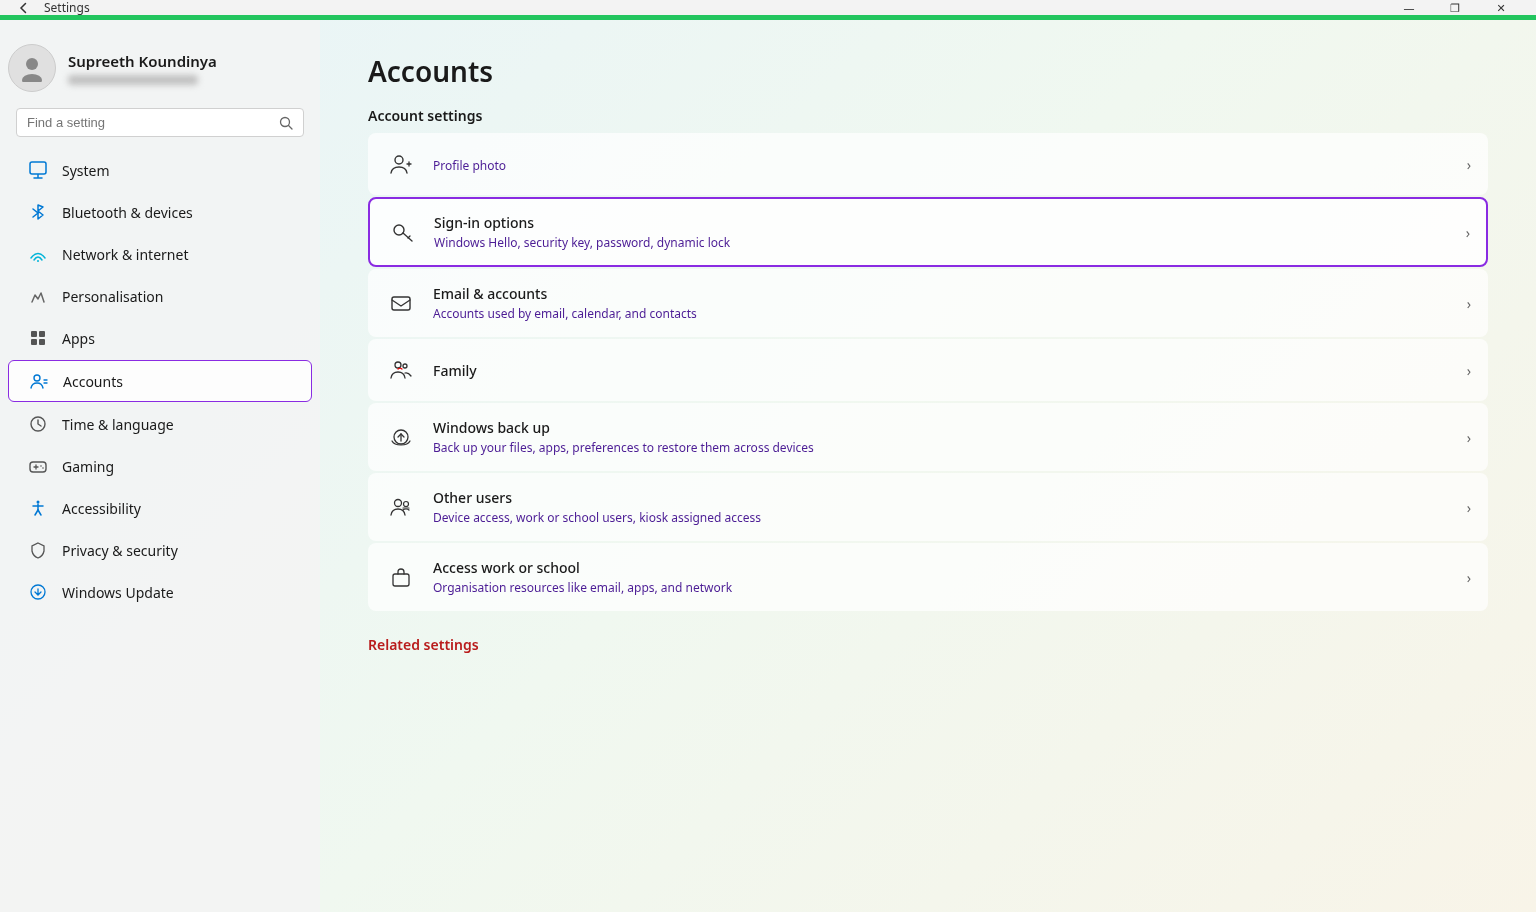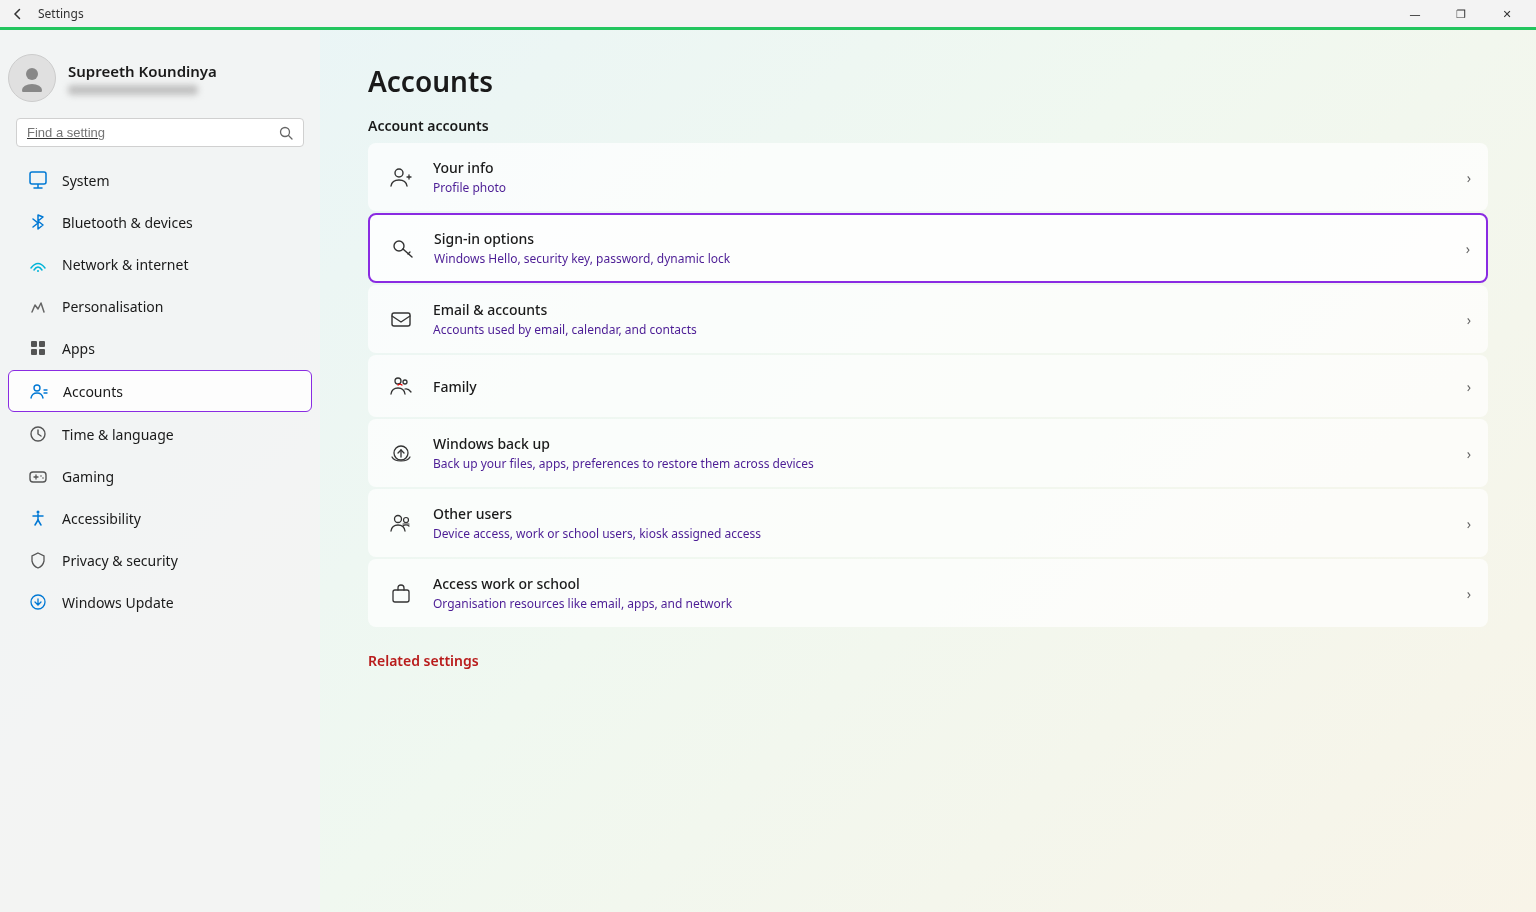"Settings" .titlebar { border-bottom: 3px solid #22c55e -> 5px solid #22c55e; height: 30px -> 20px; padding: 0 6px -> 0 12px }
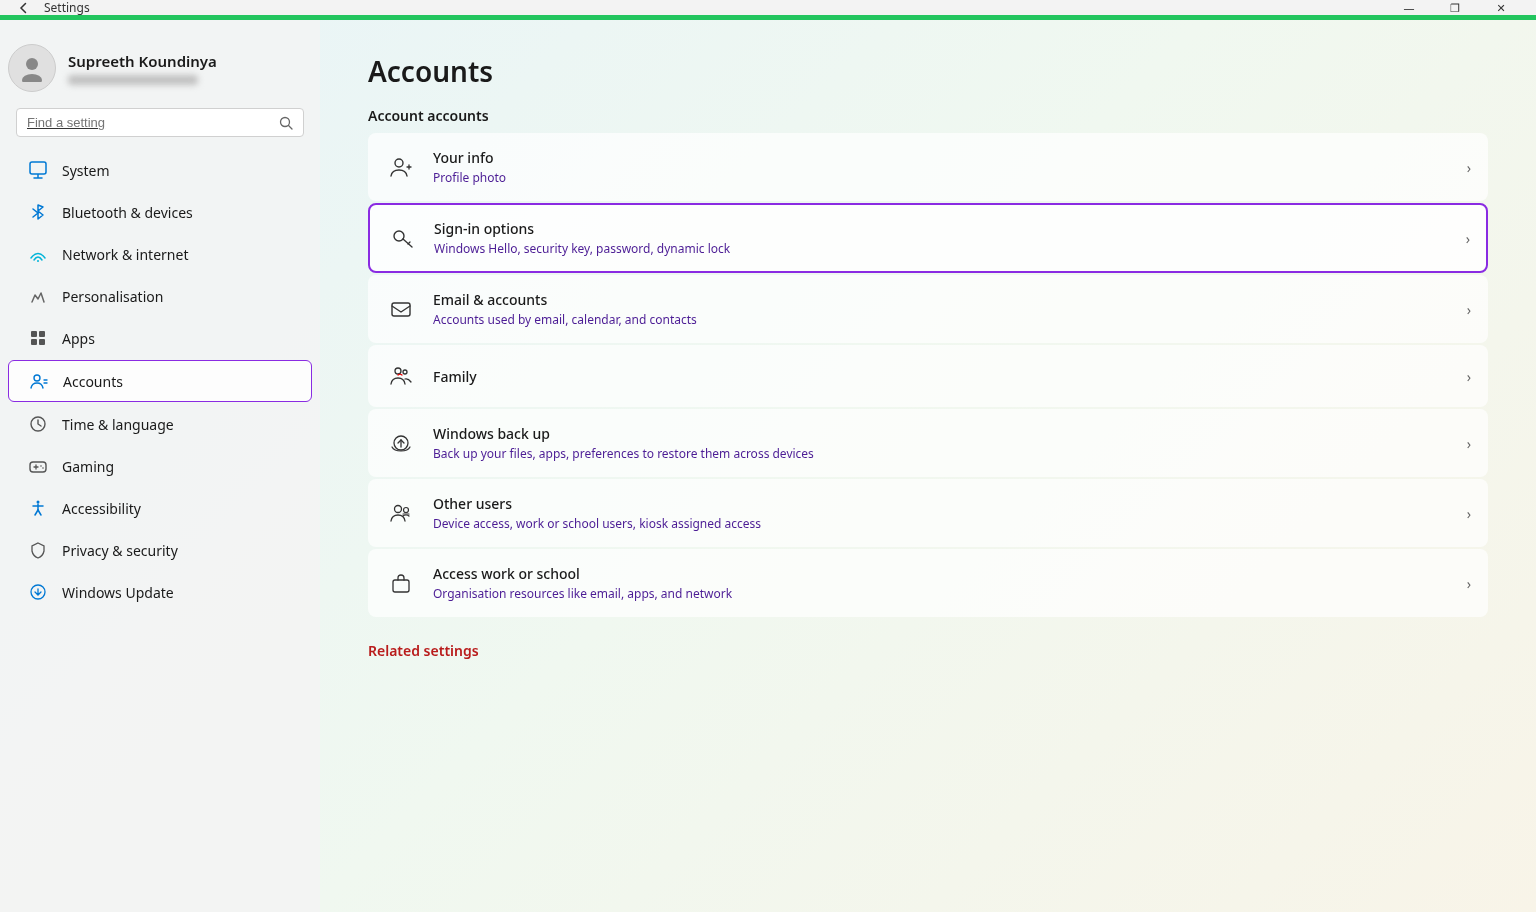"Find a setting" .search-box input { text-decoration: underline -> none }
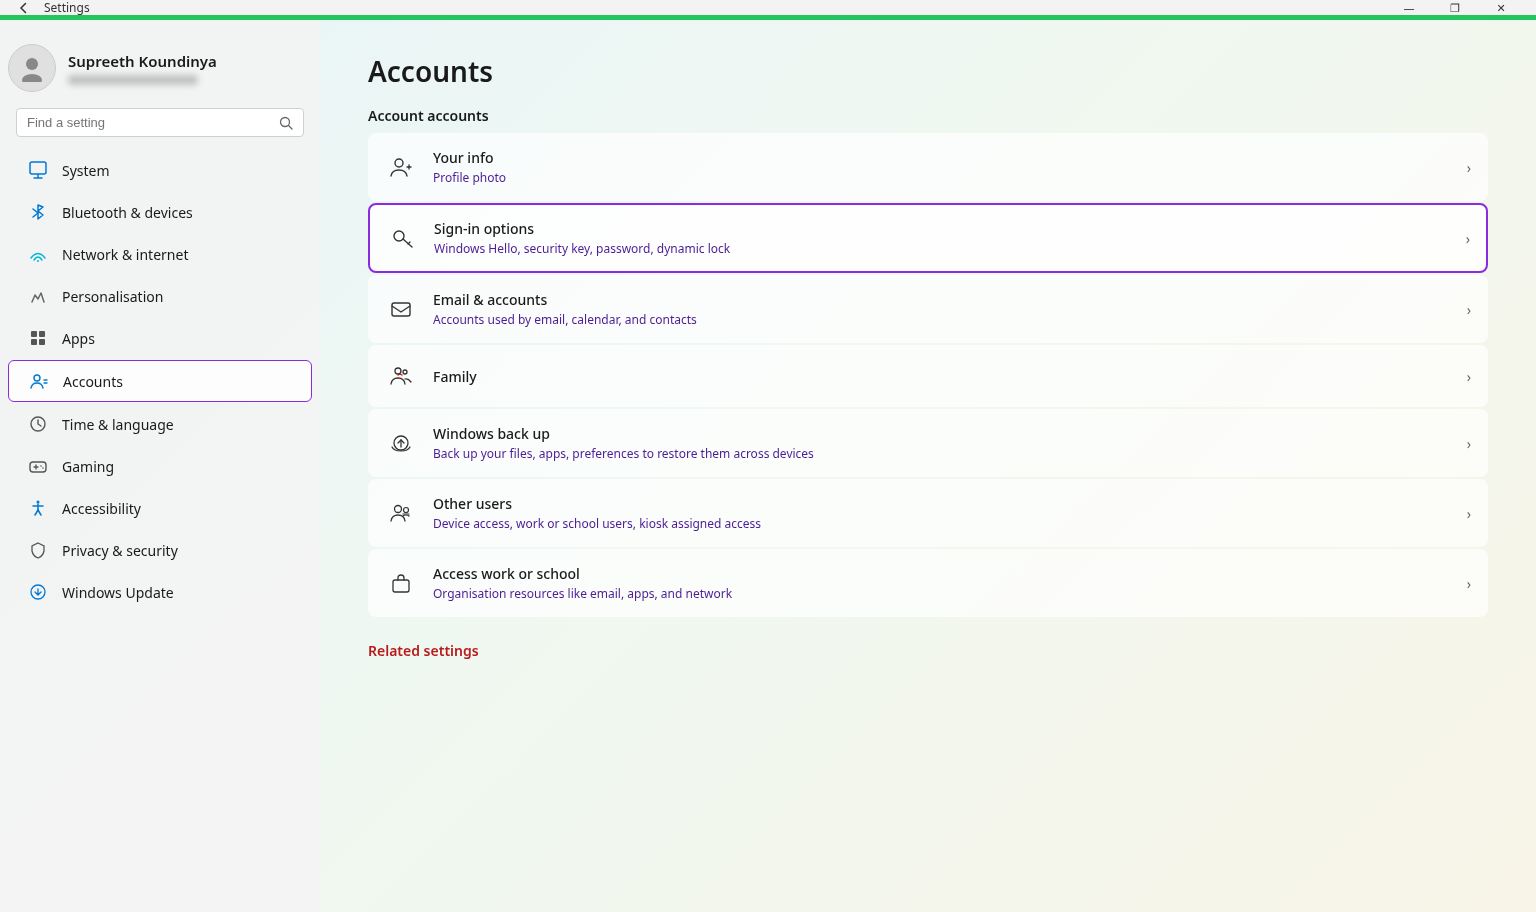"Account accounts" p.section-title { text: accounts -> settings }
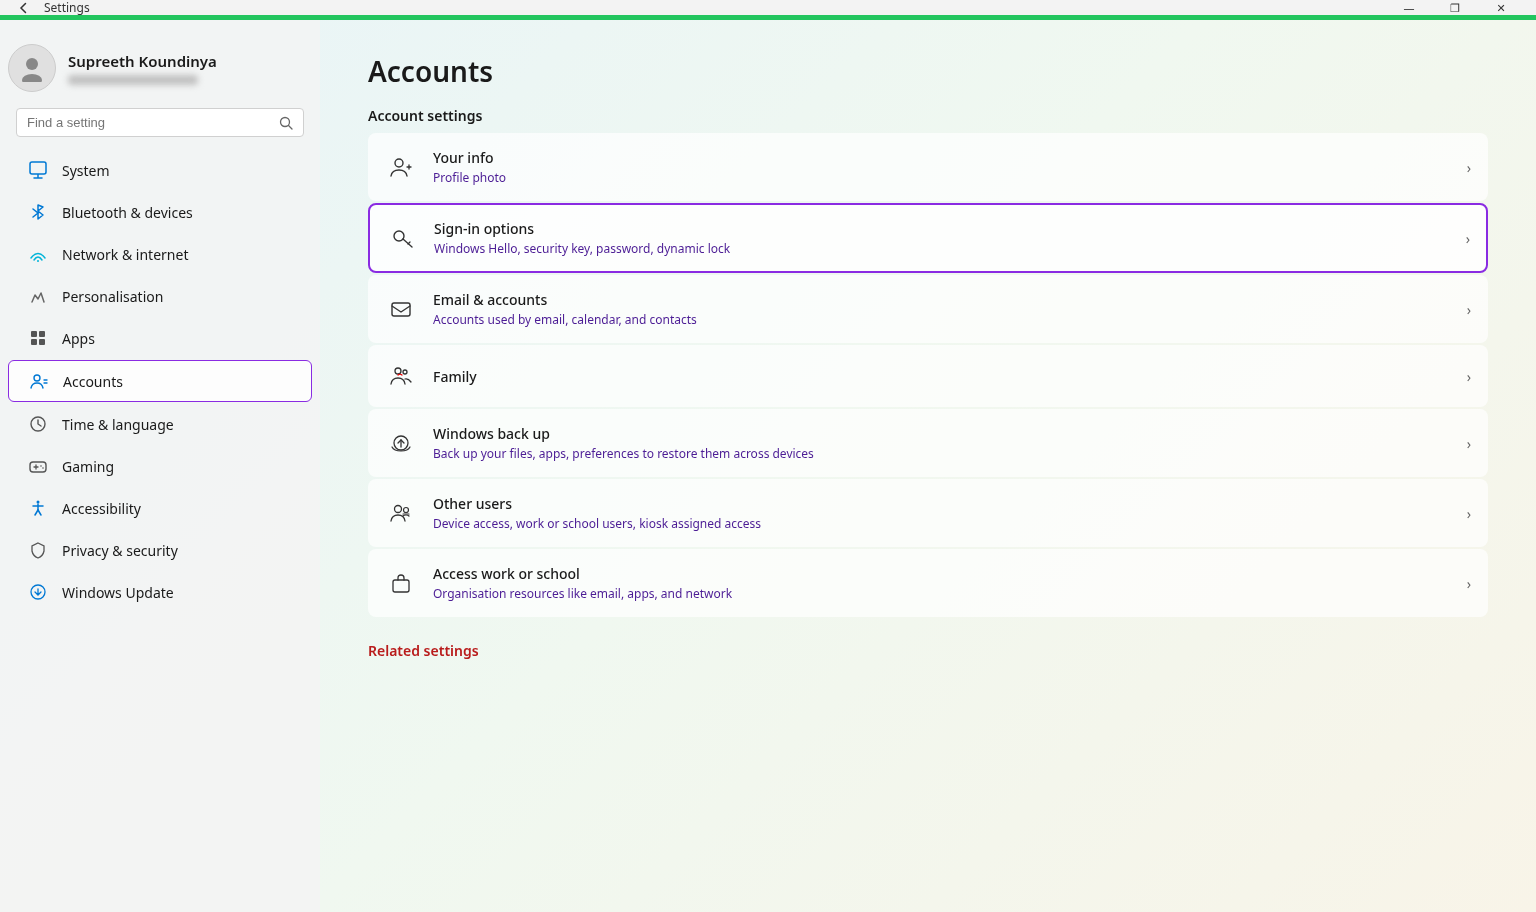"Your info" div.settings-item-title { html: <div>Your info</div> -> none }
